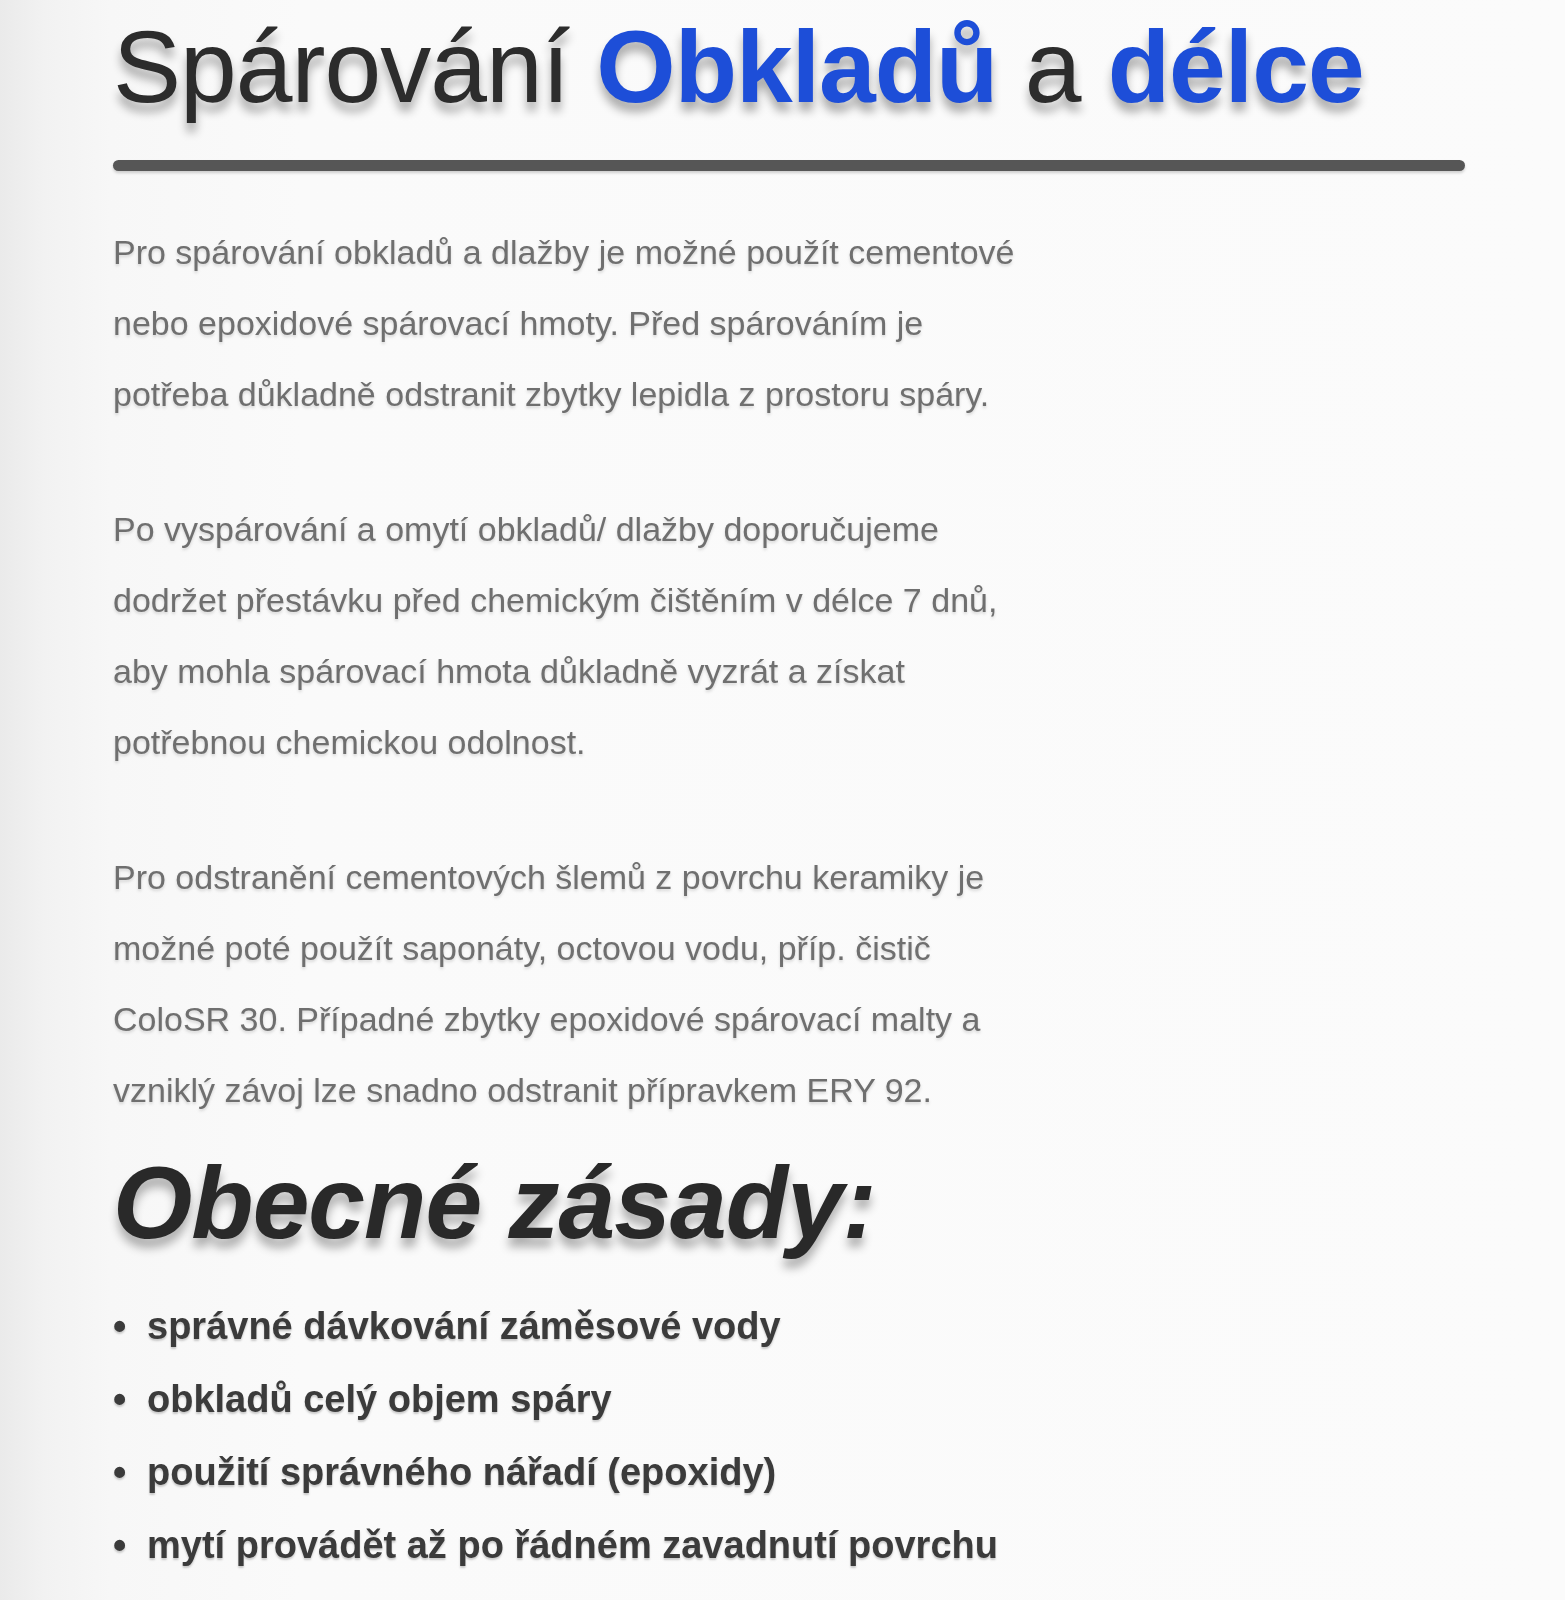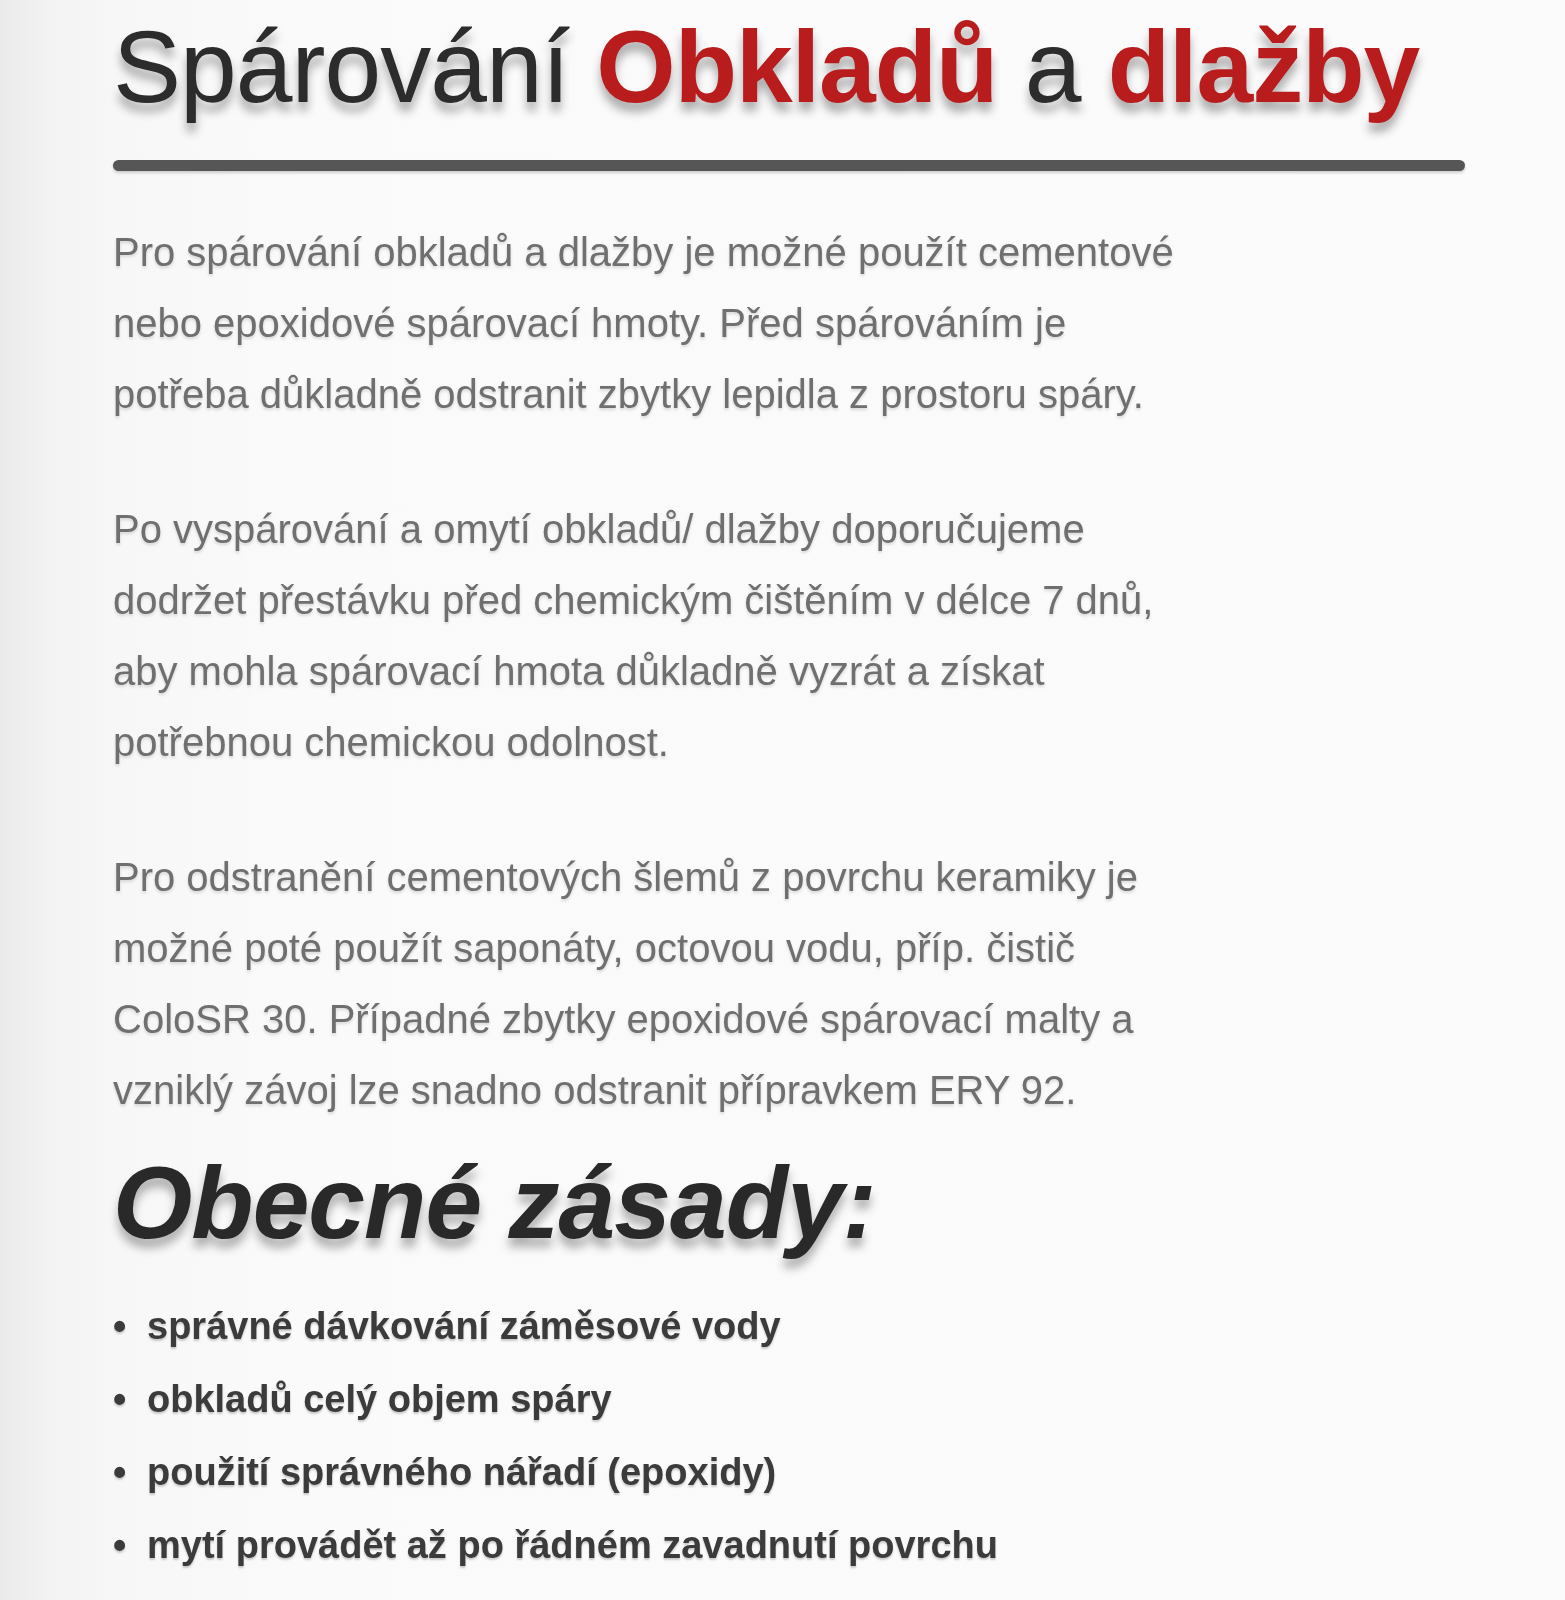"Obkladů" h1.doc-title b { color: #b91c1c -> #1d4ed8 }
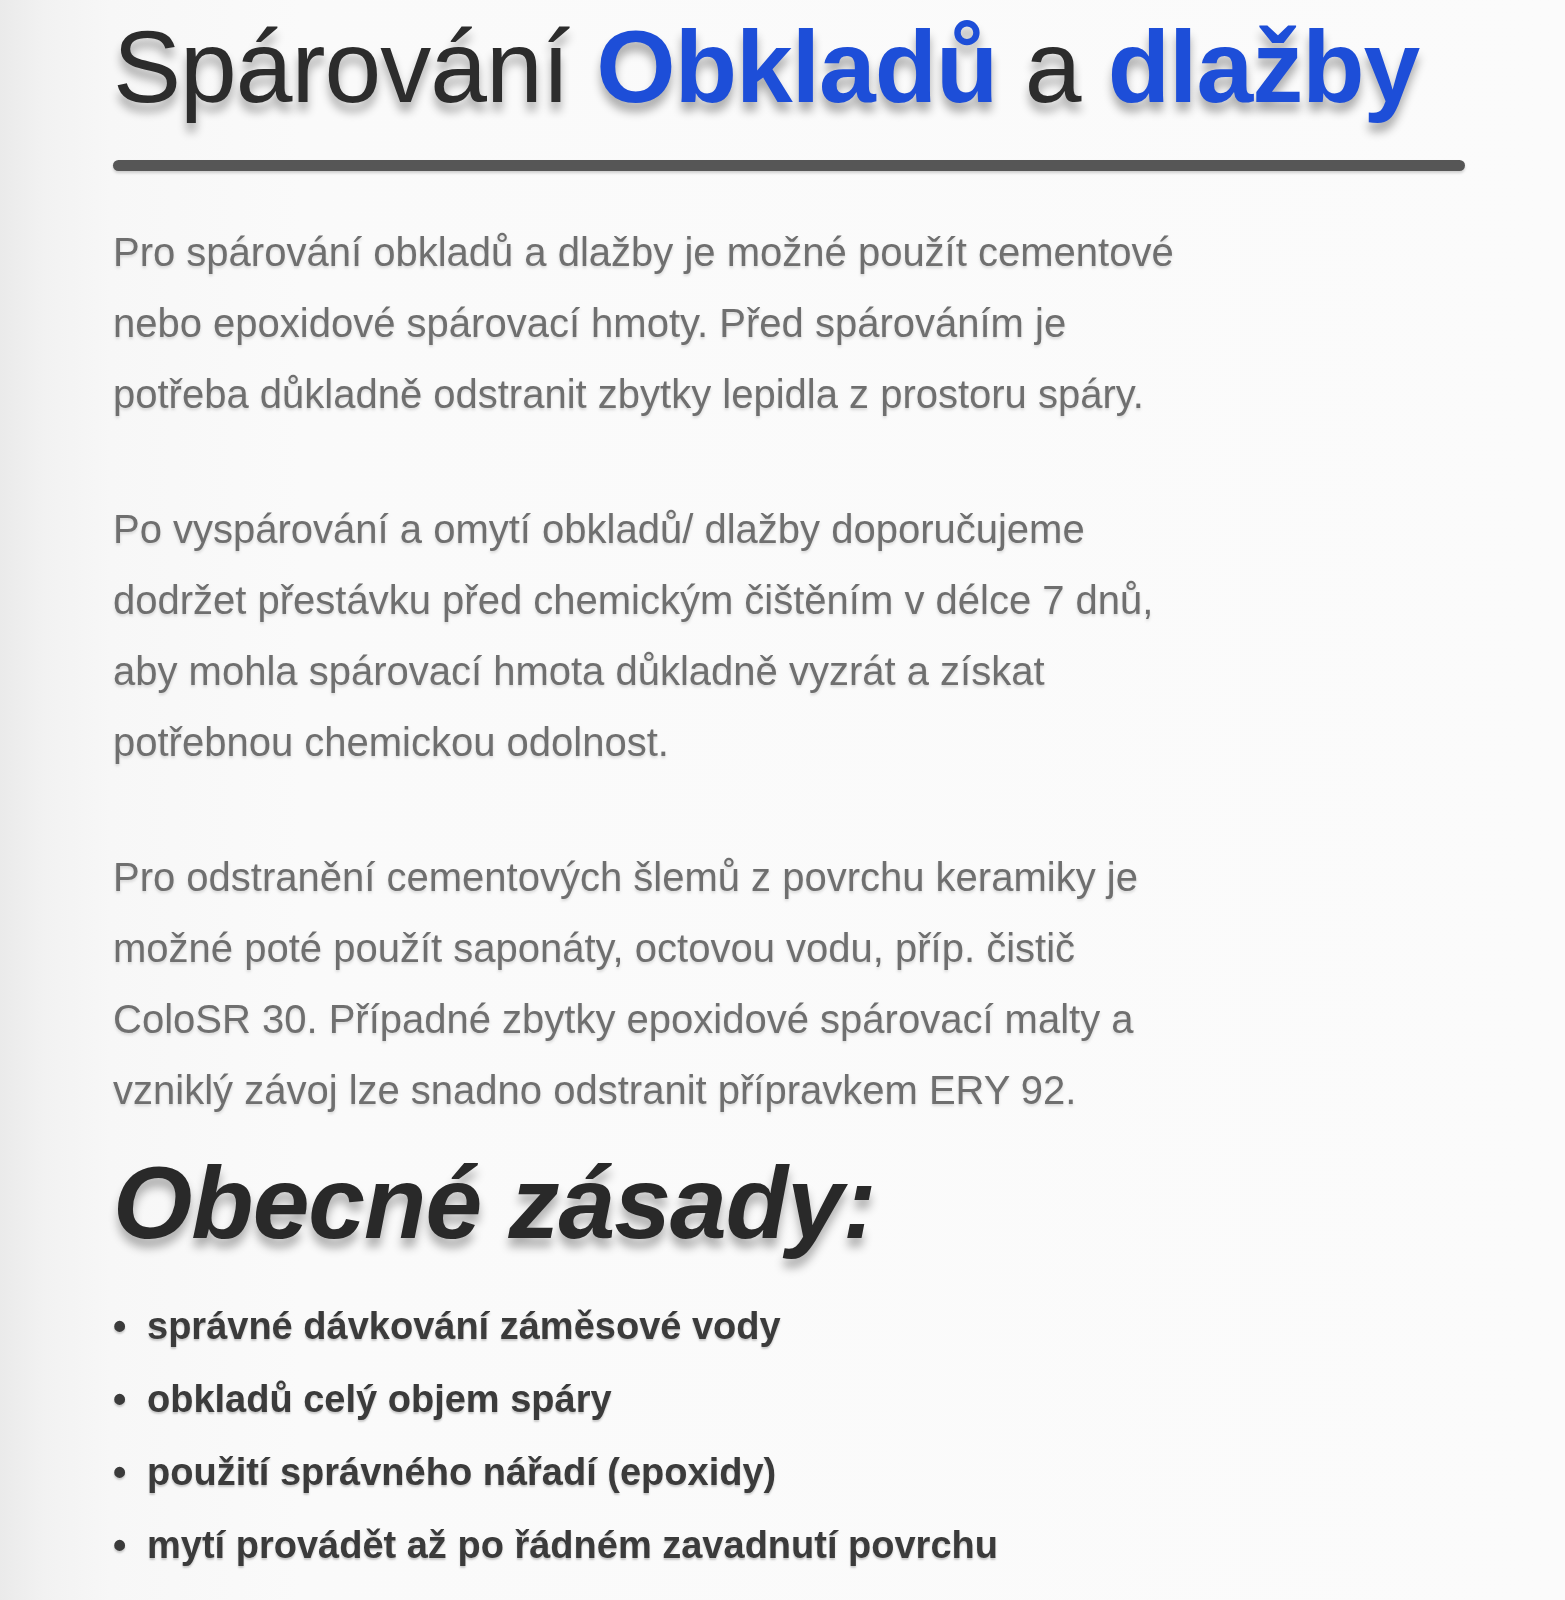"dlažby" b { text: dlažby -> délce }
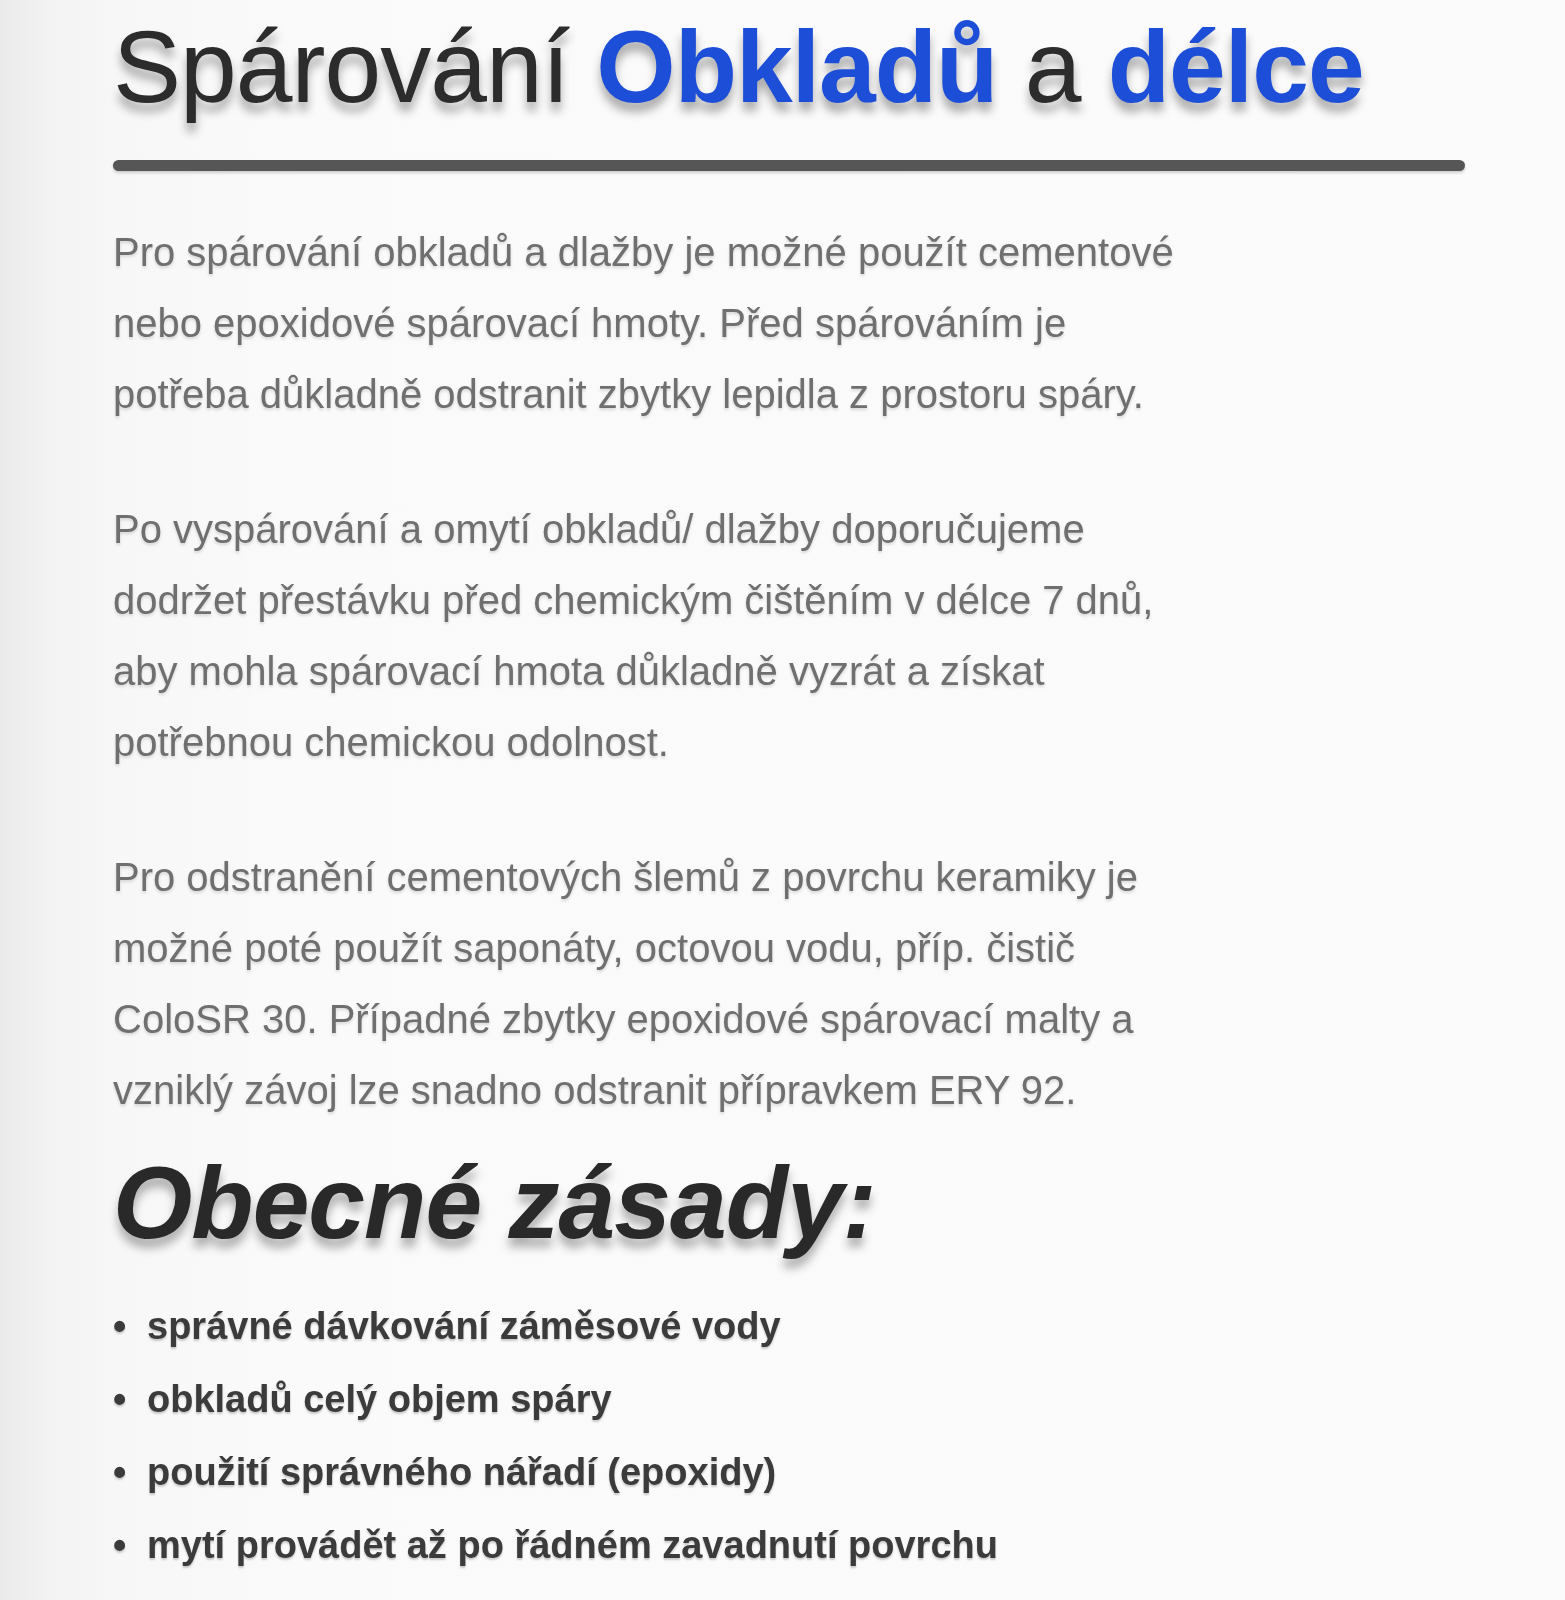"Pro spárování obkladů a dlažby" .body-copy p { font-size: 40px -> 34px }
